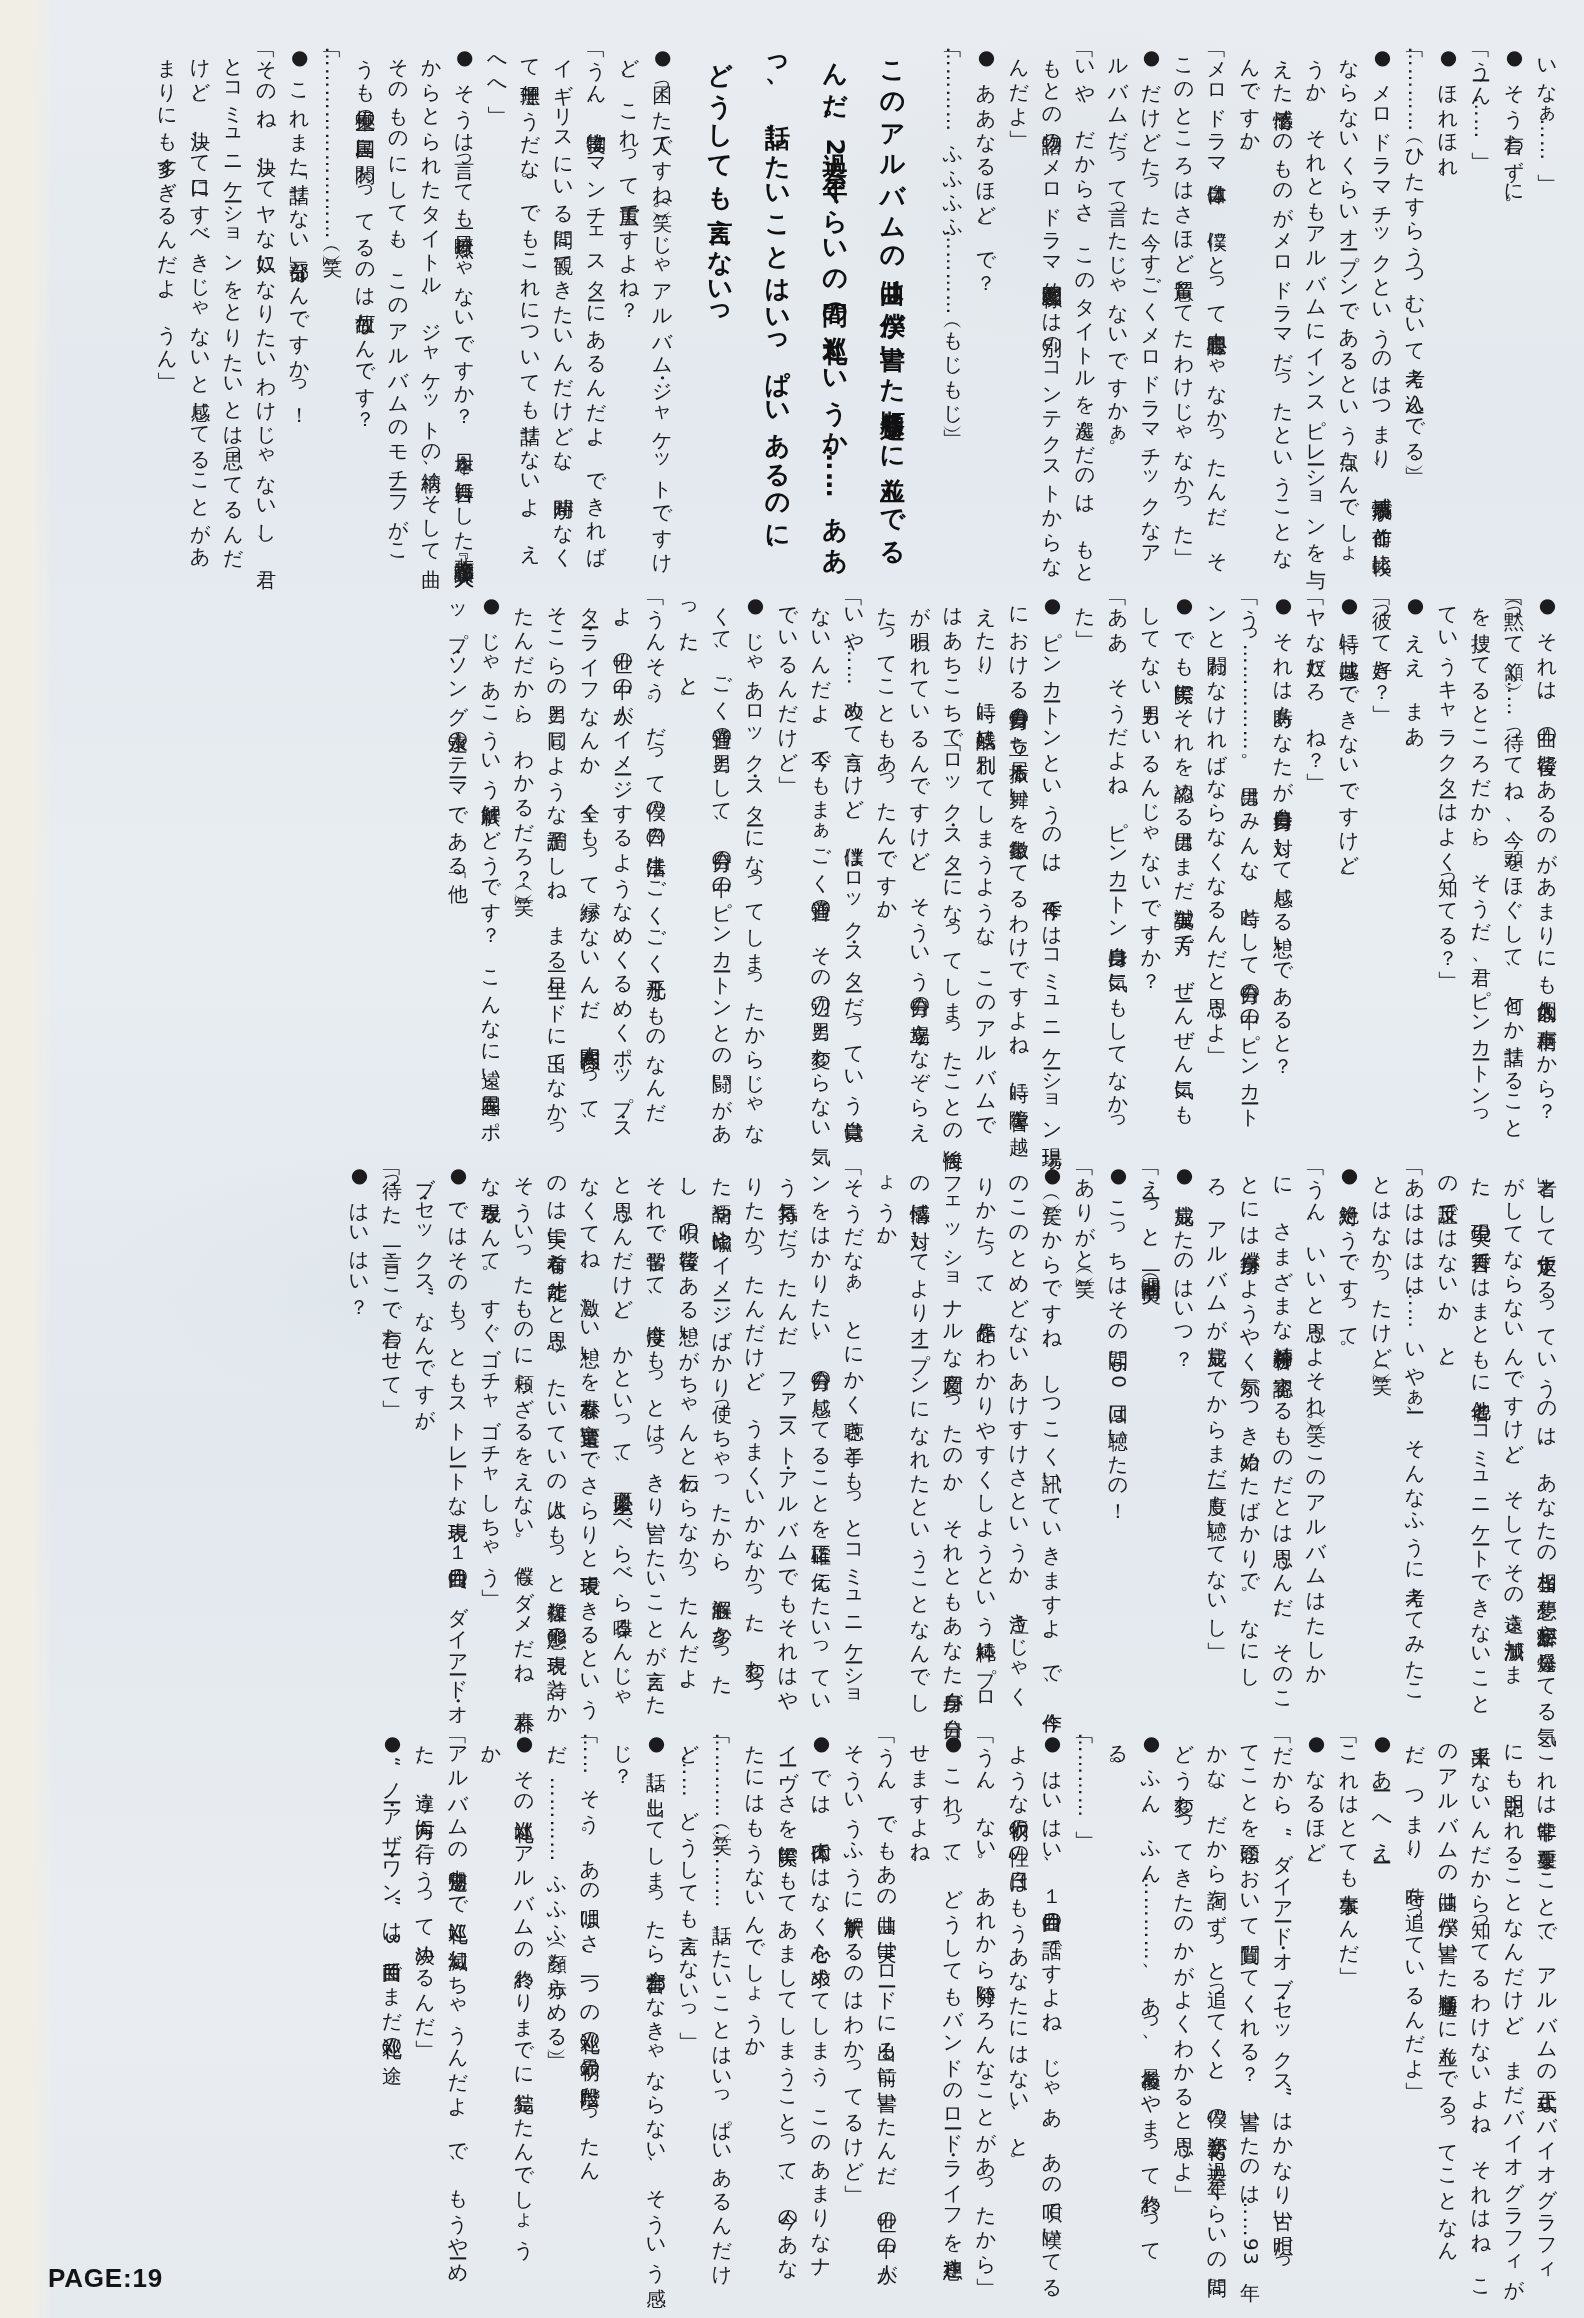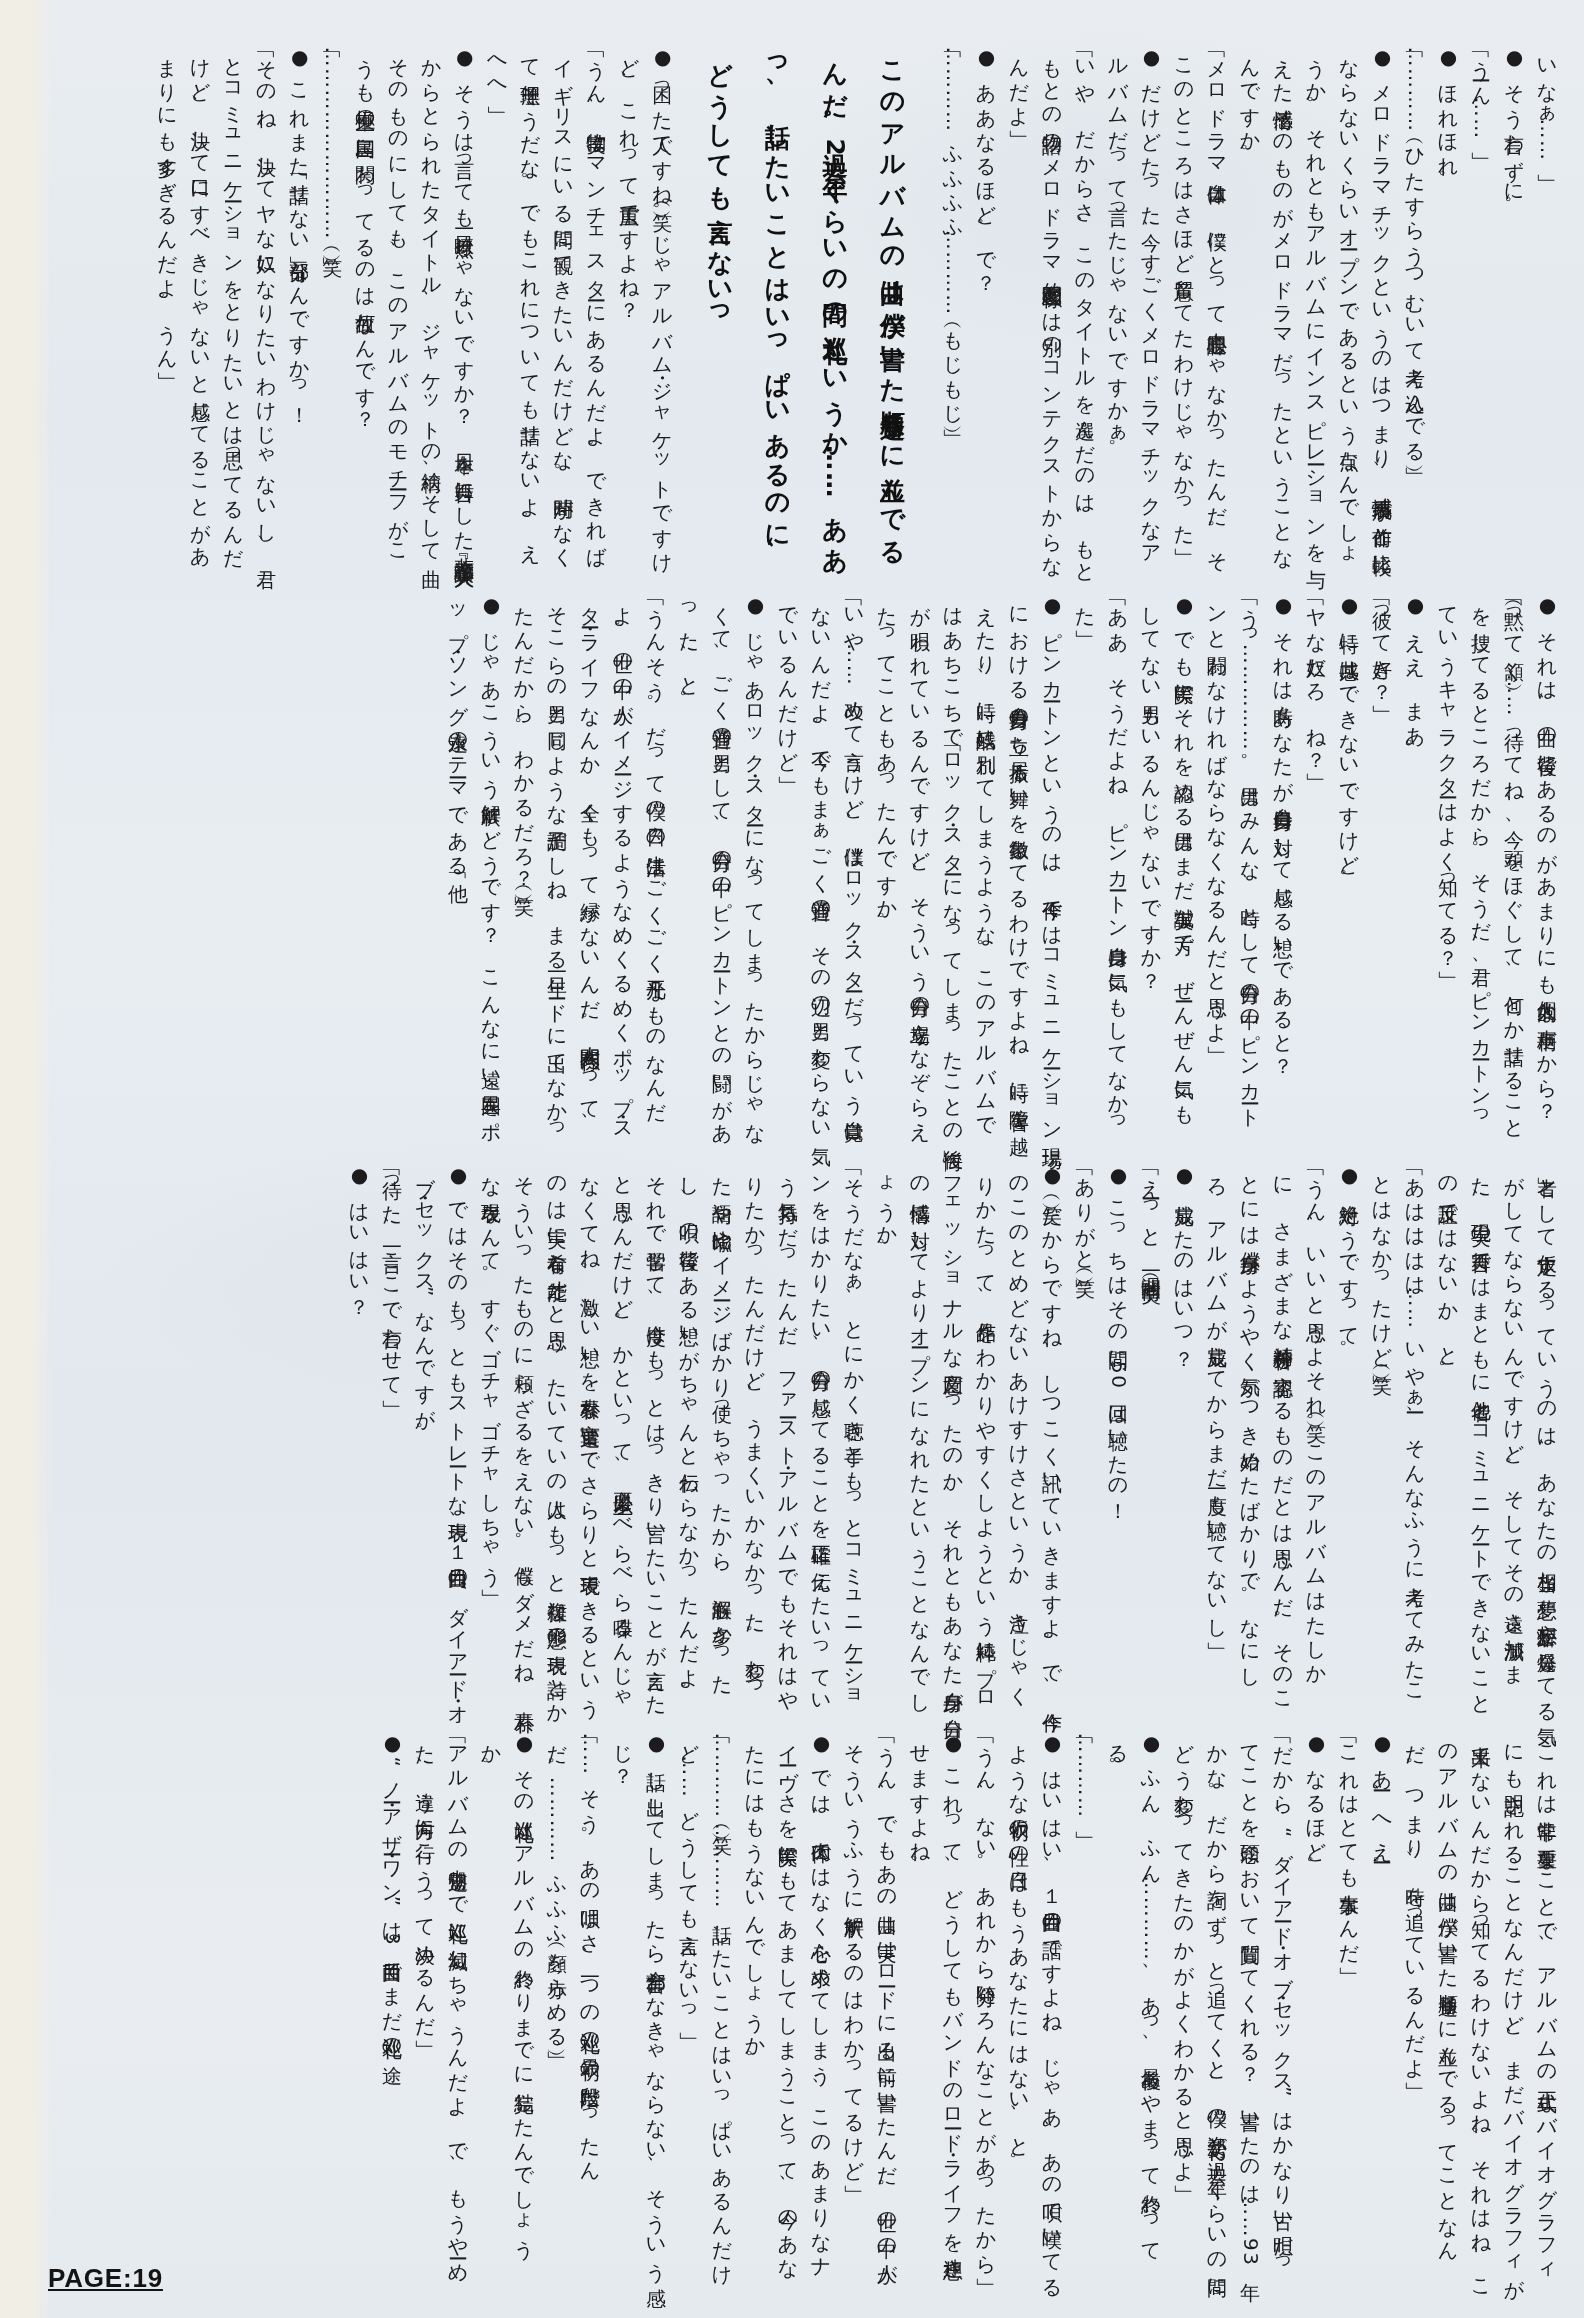"PAGE:19" .page-footer { text-decoration: underline -> none }
